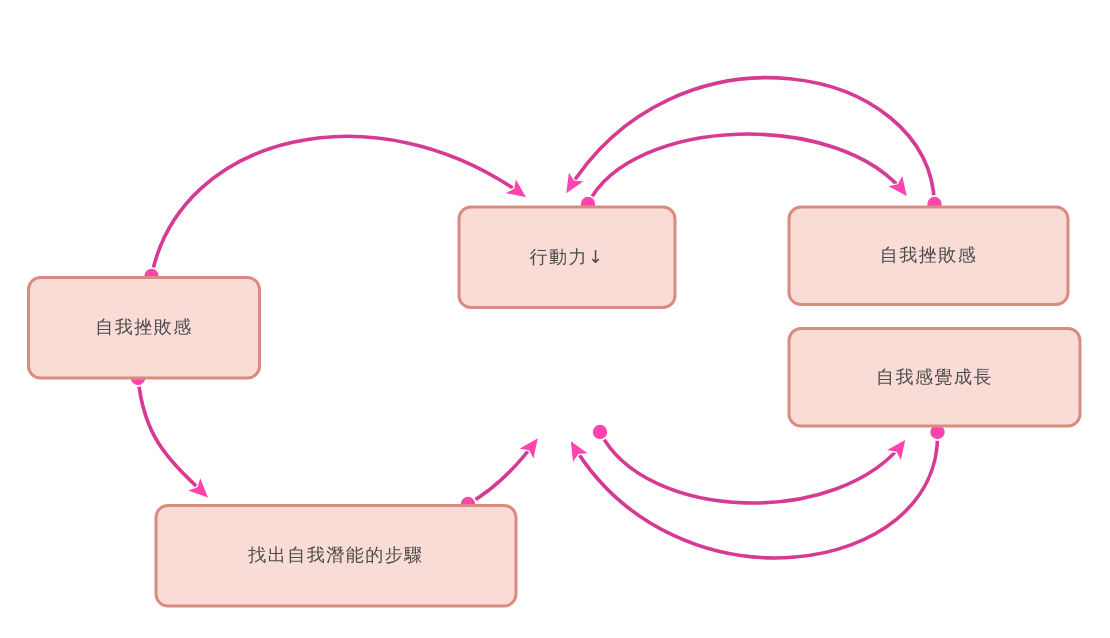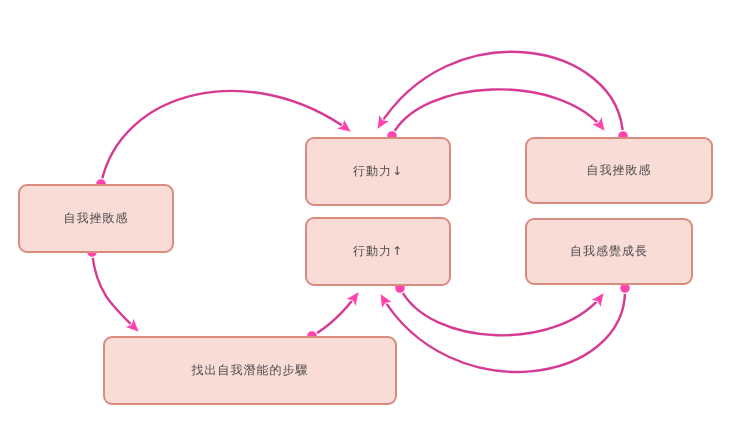"行動力↑" div.node { html: <div> <span>行動力↑</span> </div> -> none }
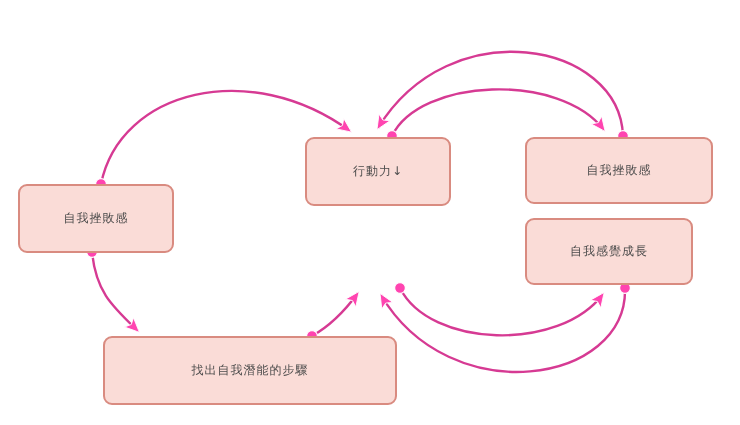"自我感覺成長" div.node { width: 168px -> 196px }
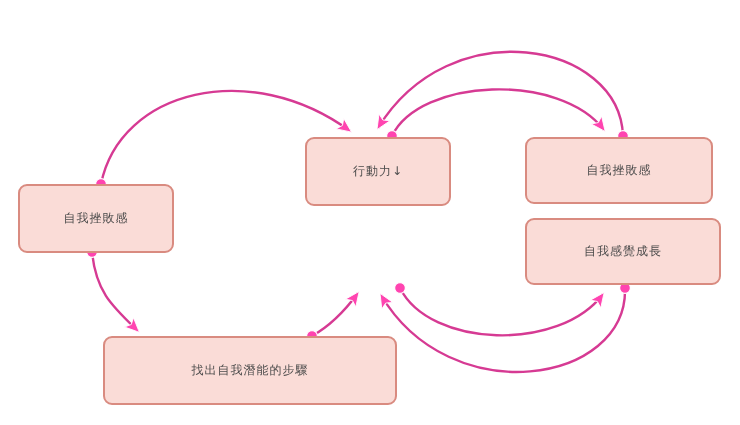"找出自我潛能的步驟" div.node { width: 294px -> 242px }
